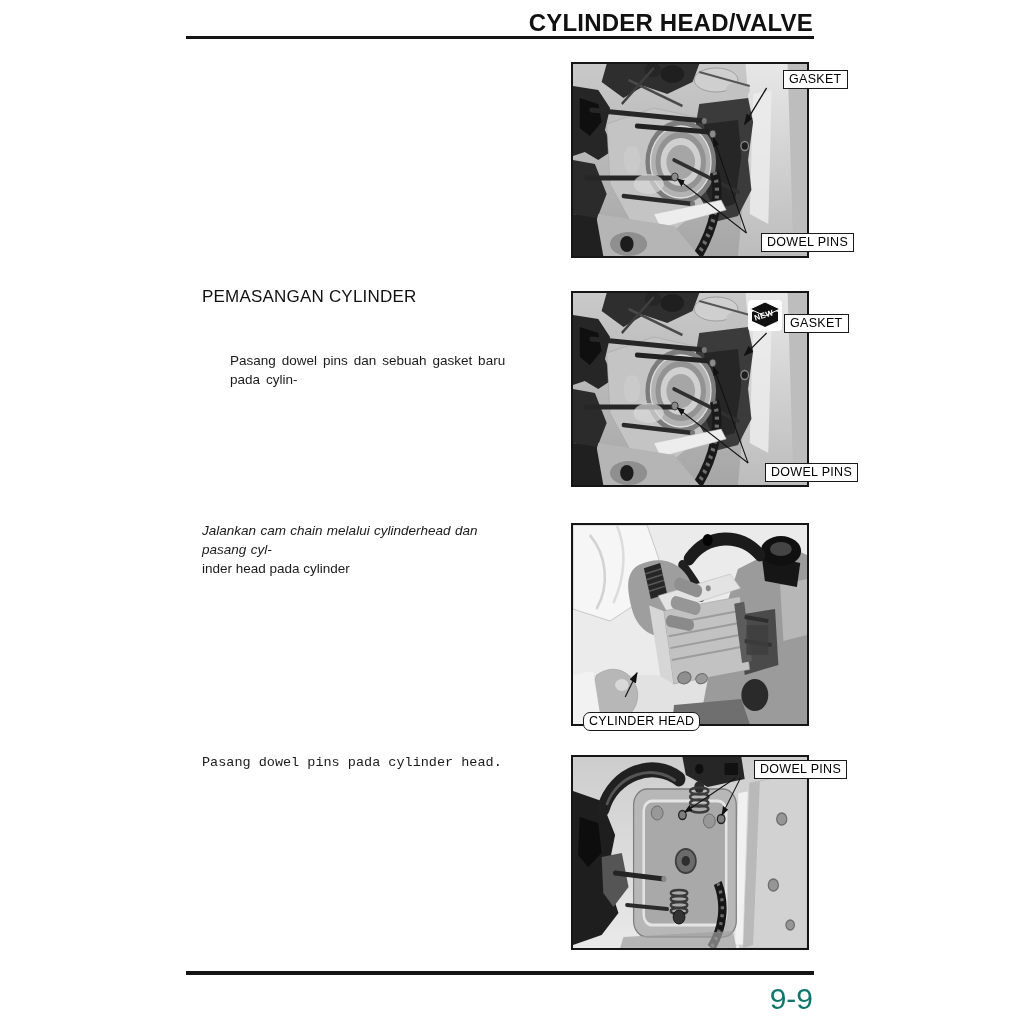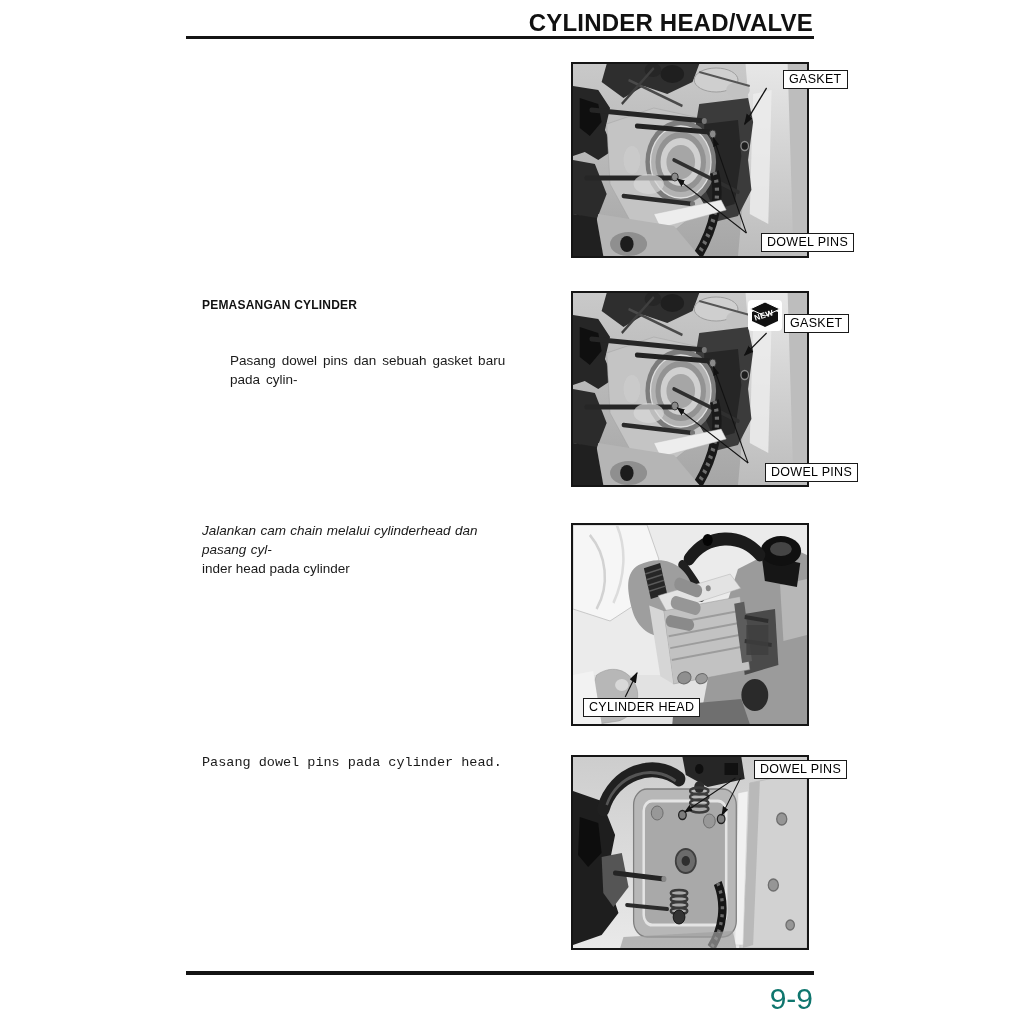"PEMASANGAN CYLINDER" .section-heading { font-size: 12px -> 17px; font-weight: 700 -> 400; top: 294px -> 286px }
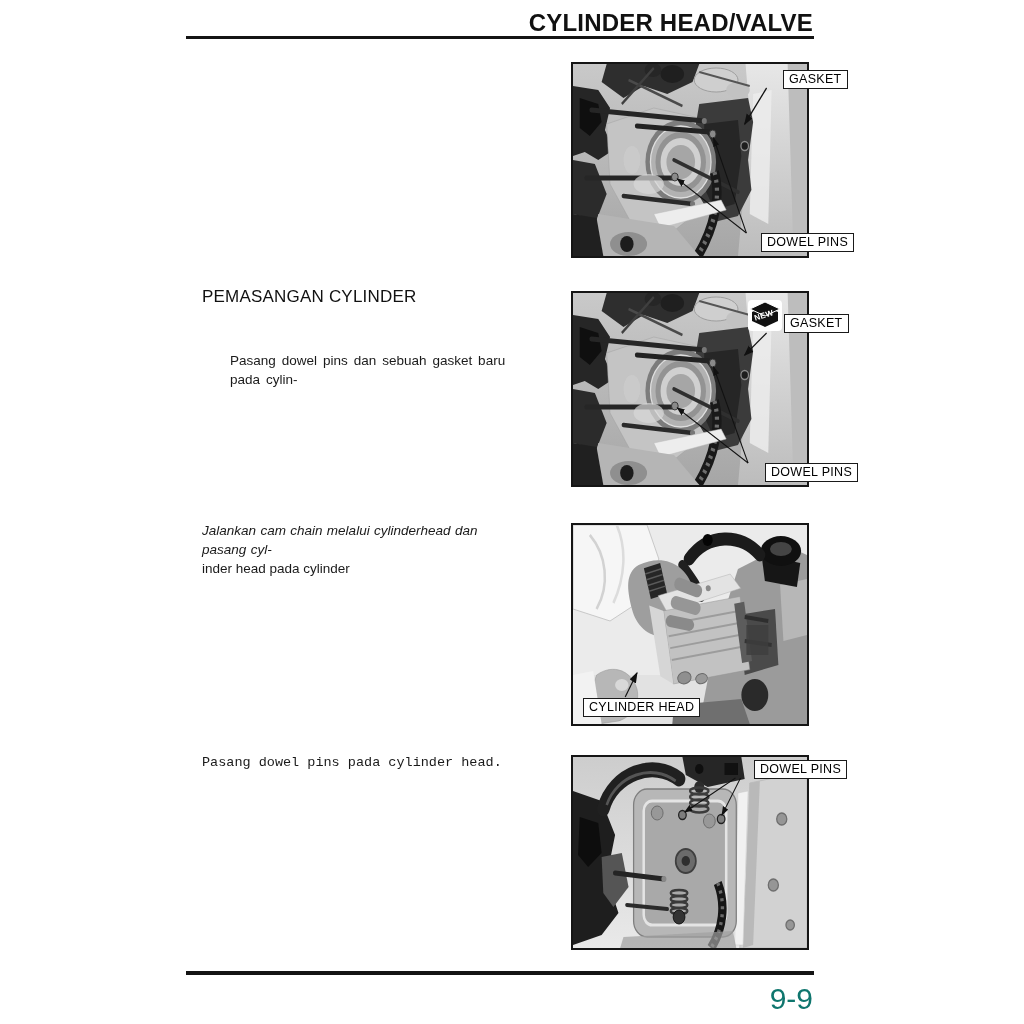"CYLINDER HEAD" div.plabel { border-radius: none -> 7px; top: 173px -> 187px }
